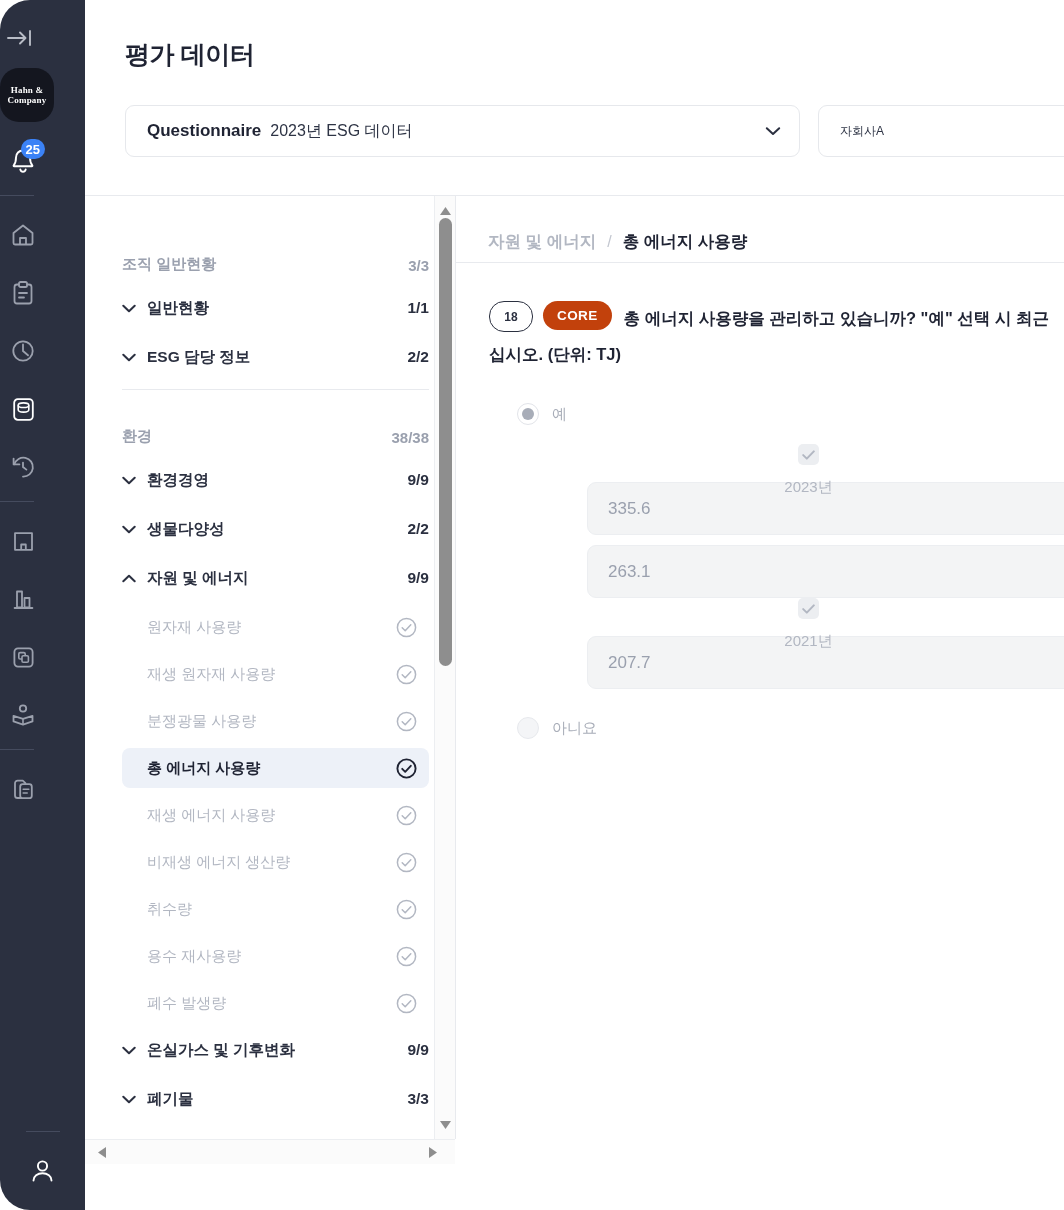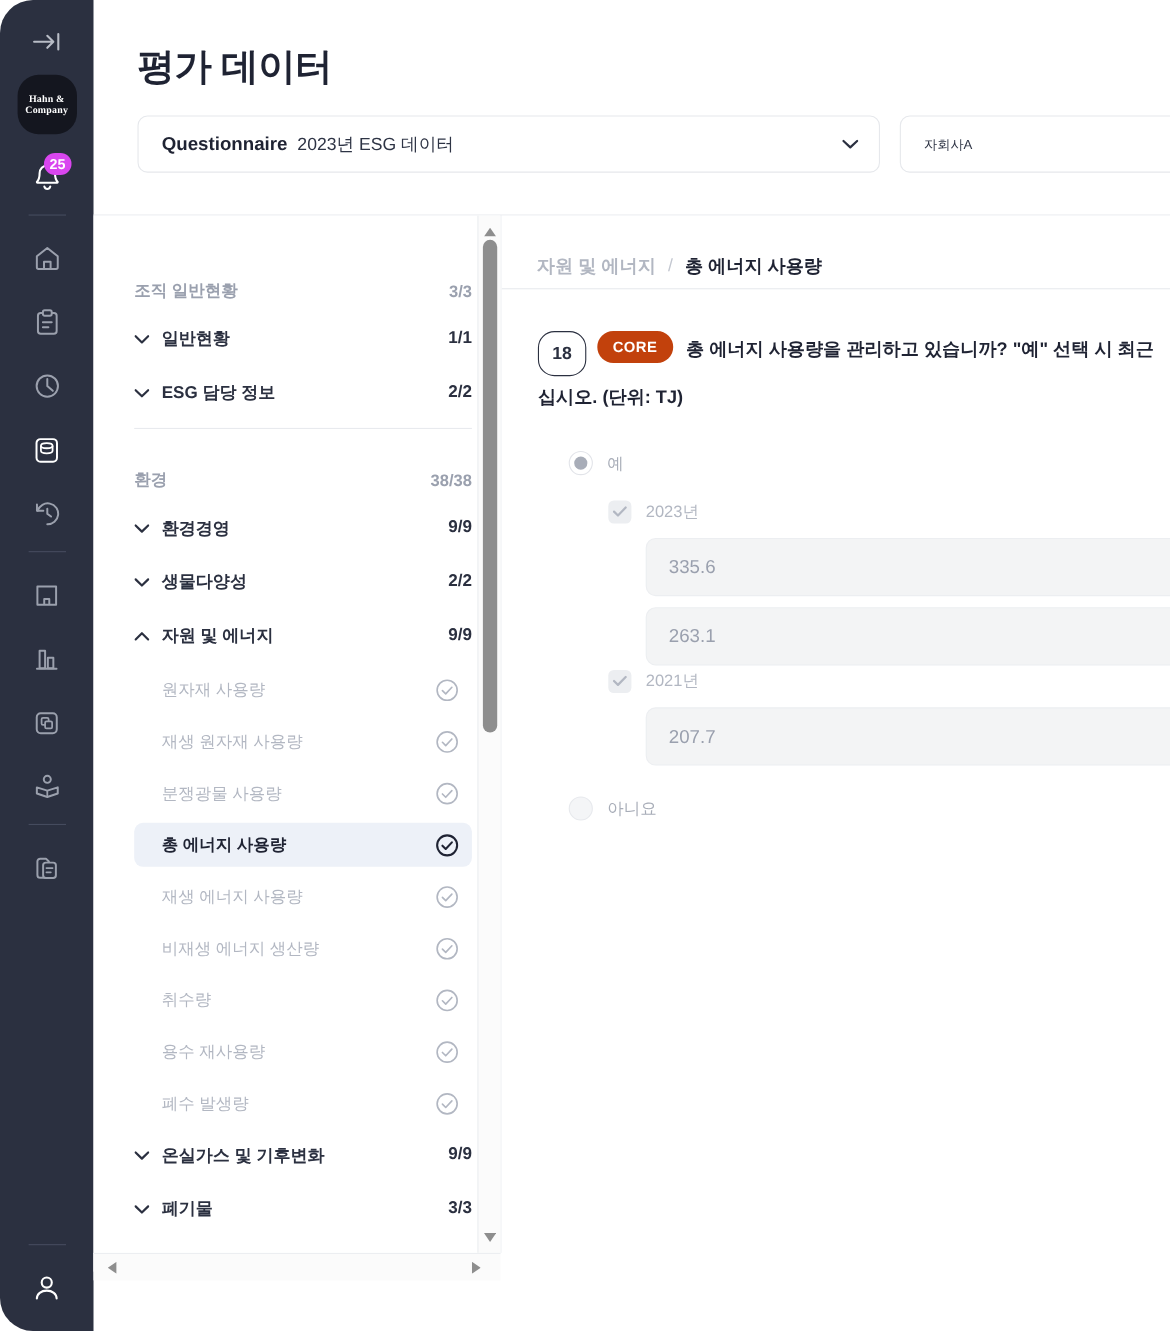"평가 데이터" .page-title { font-size: 34px -> 25px }
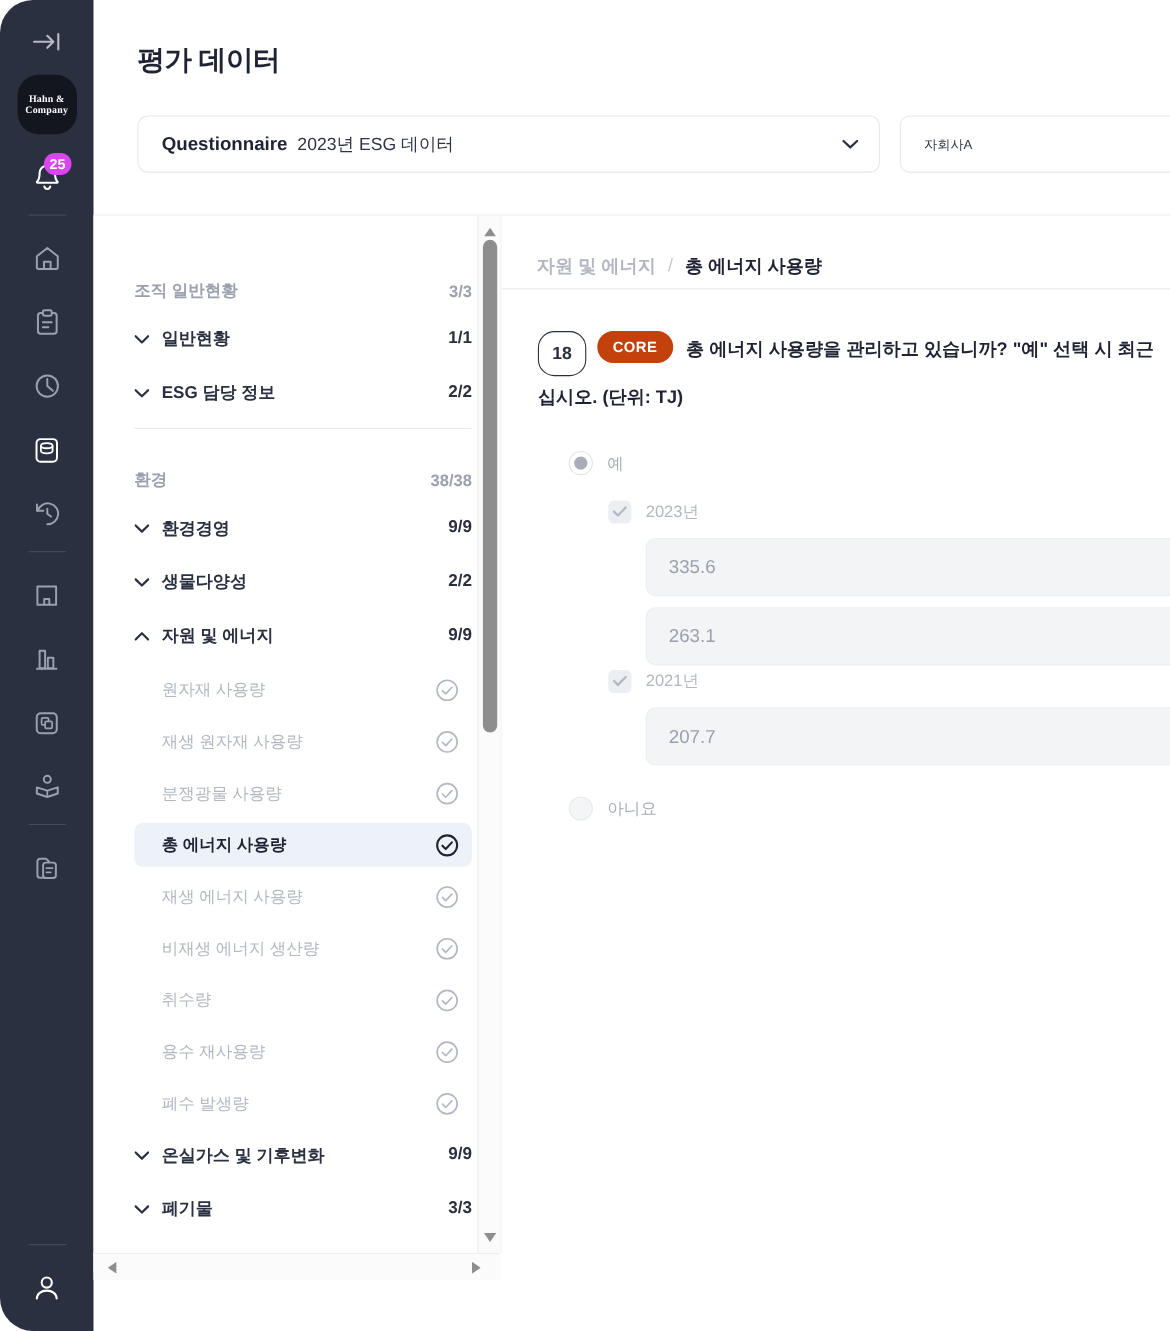"Hahn &" .rail { align-items: center -> none }
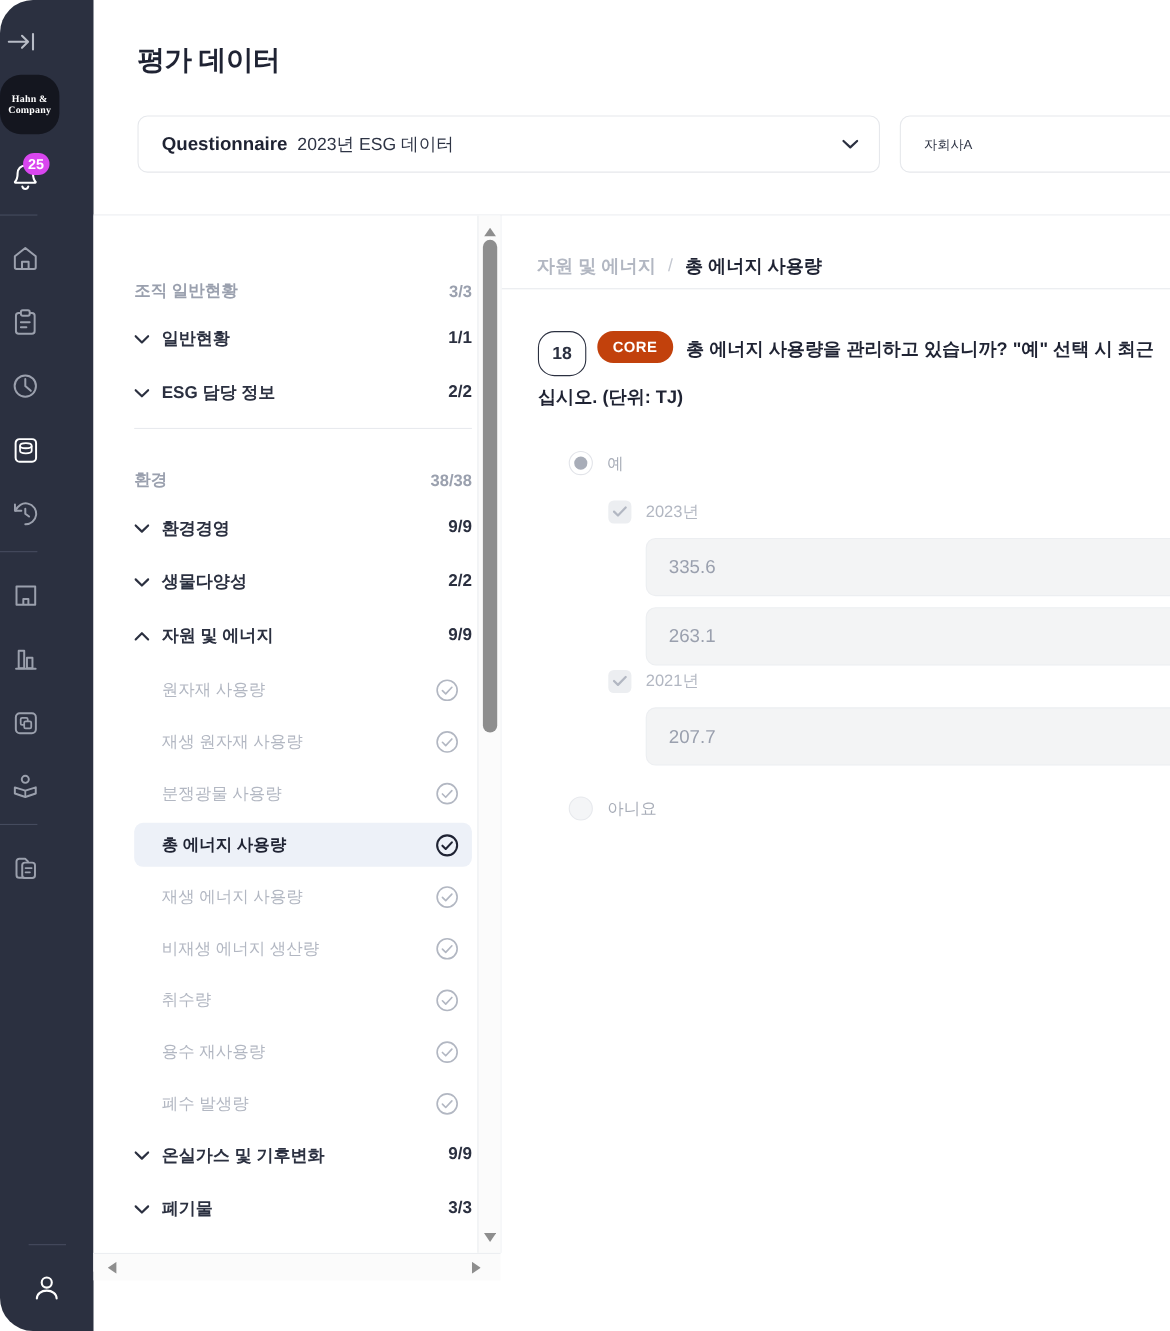"25" .badge { background: #d946ef -> #3b82f6 }
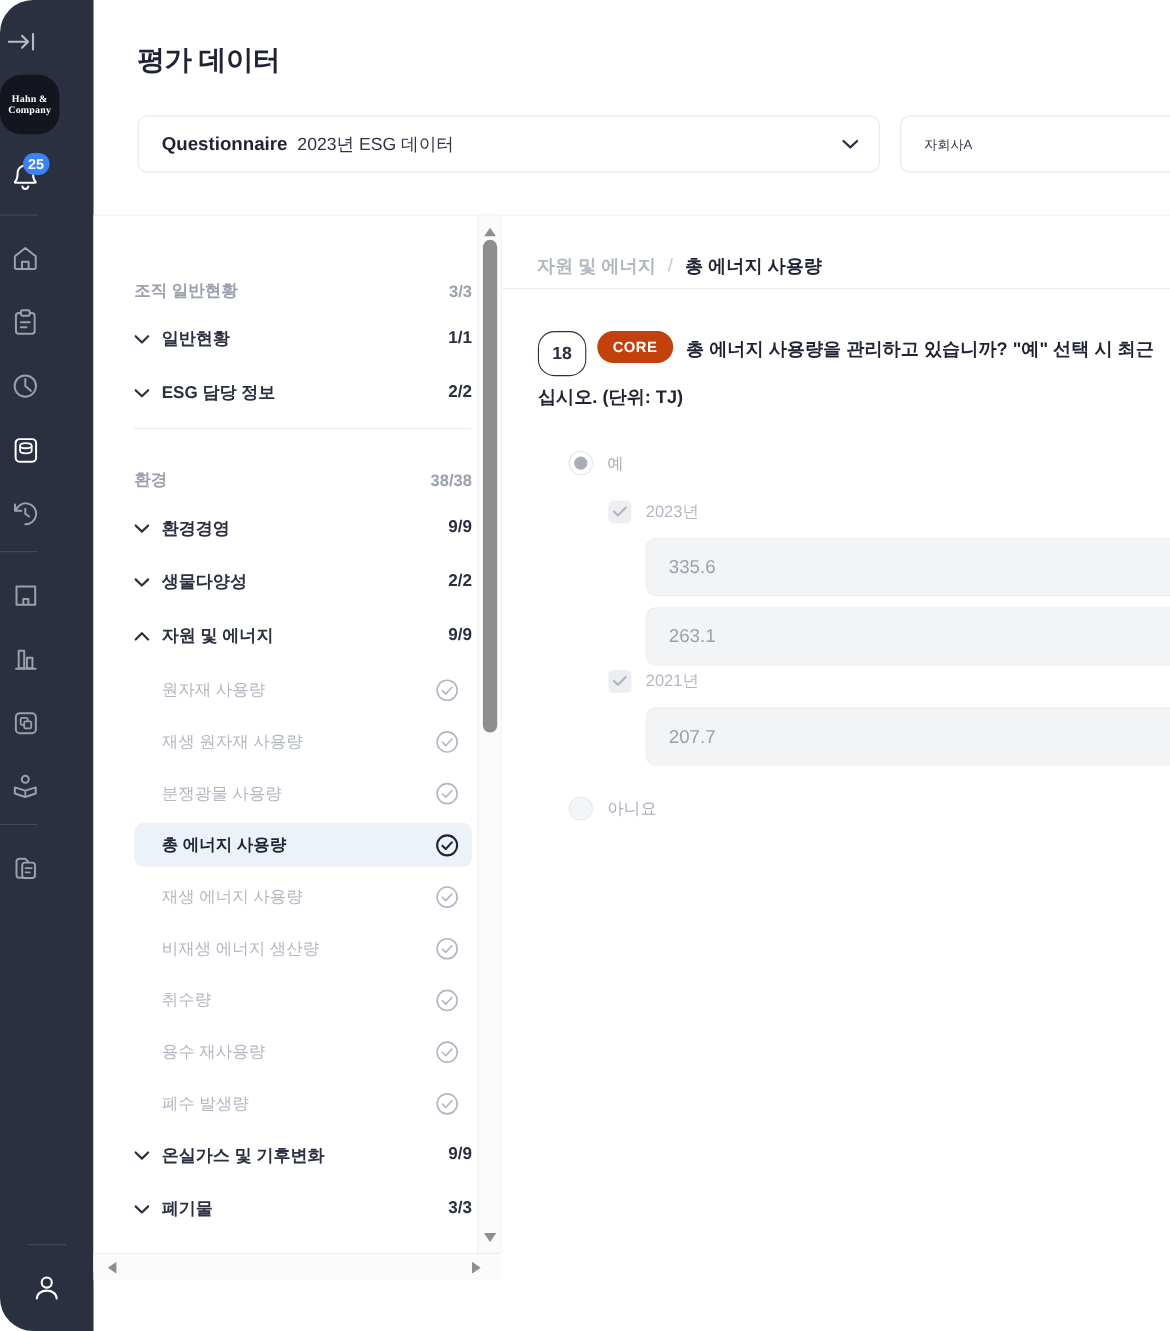"18" .qnum { font-size: 16px -> 12px; height: 41px -> 31px }
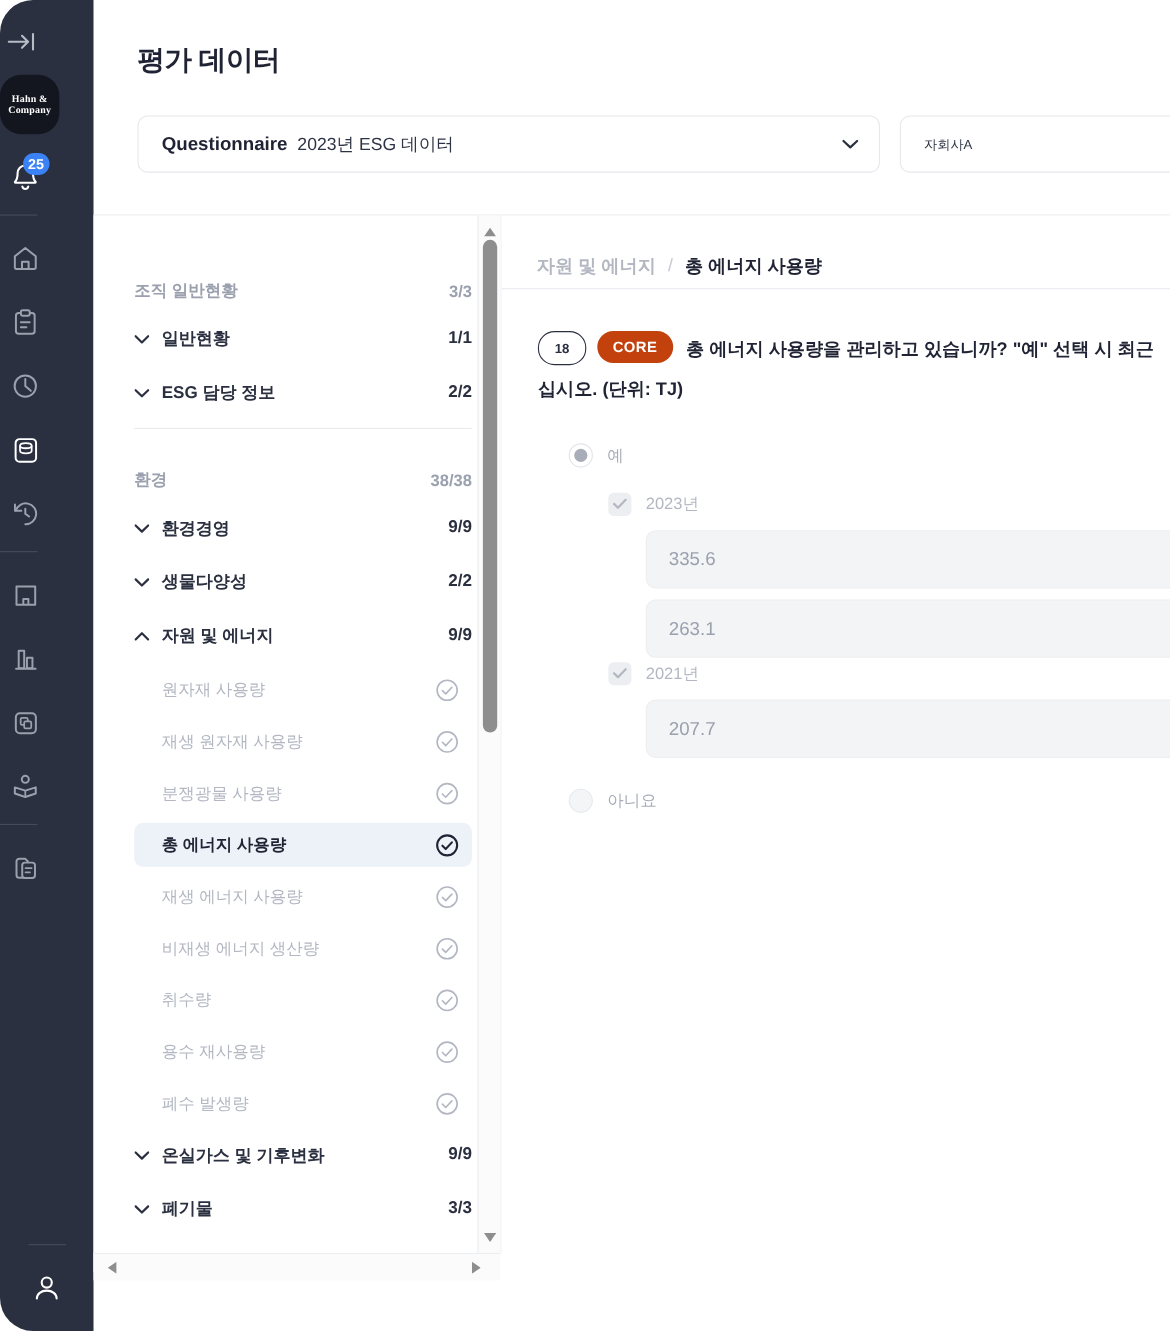"2023년" .check-row { flex-direction: none -> column }
